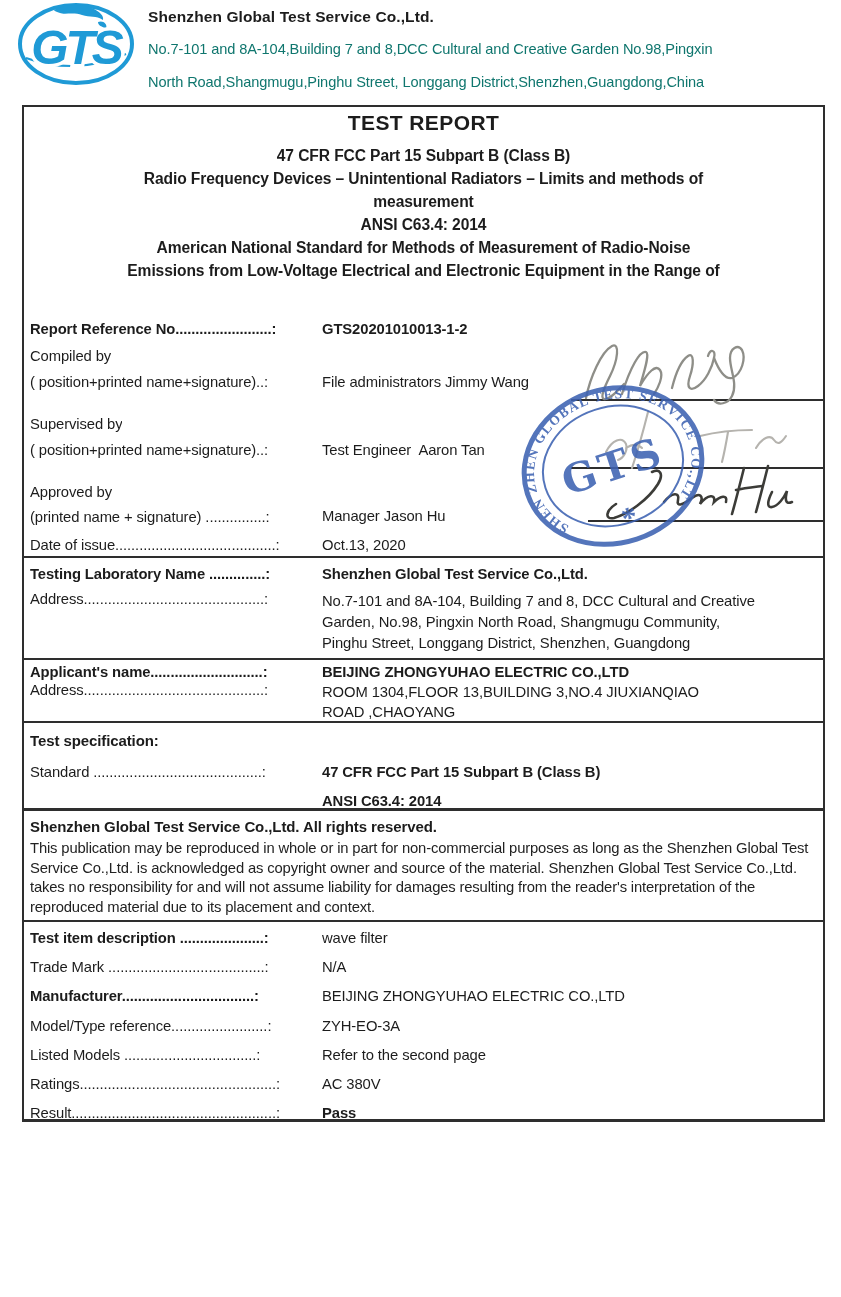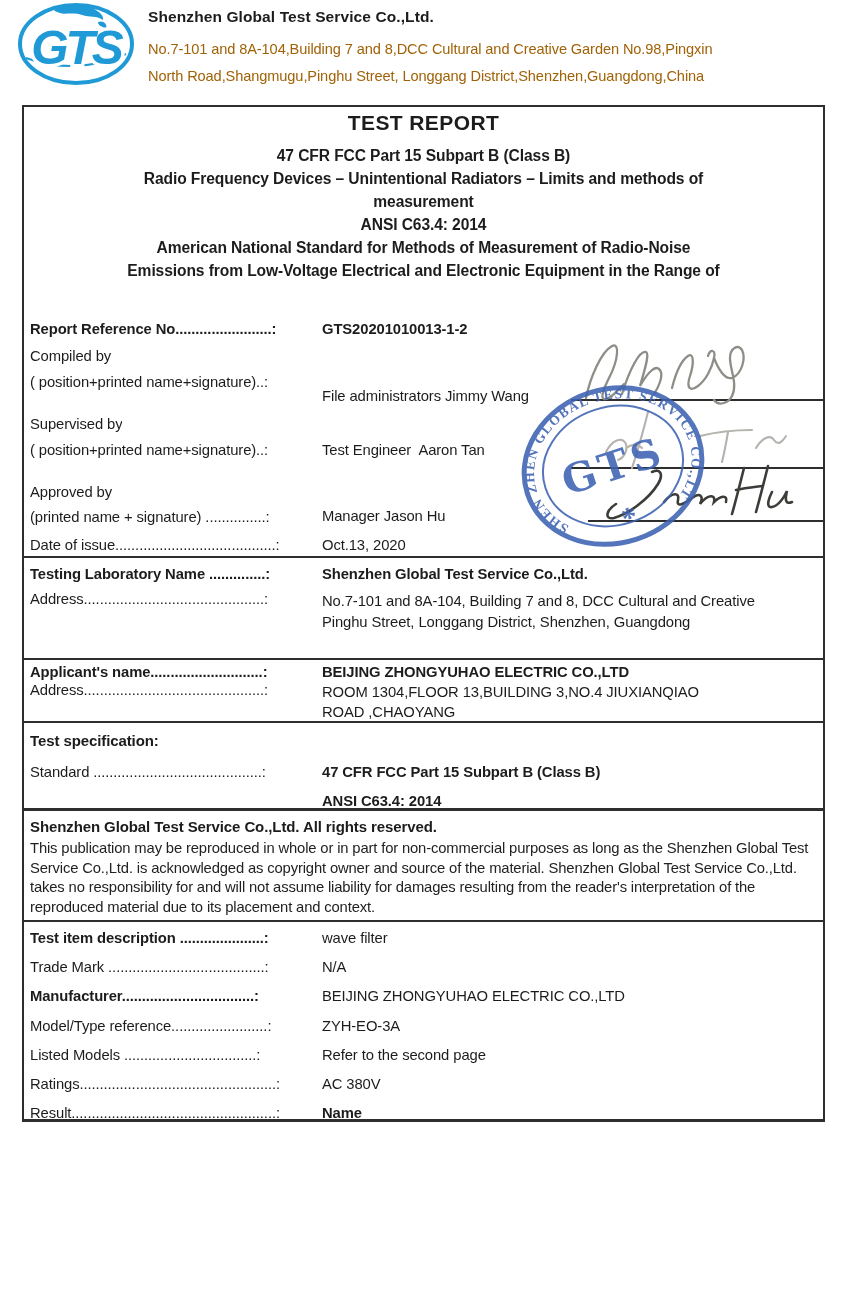"No.7-101 and 8A-104,Building 7 and" .hdr-addr { color: #a16207 -> #0f766e; margin-top: none -> 6px }
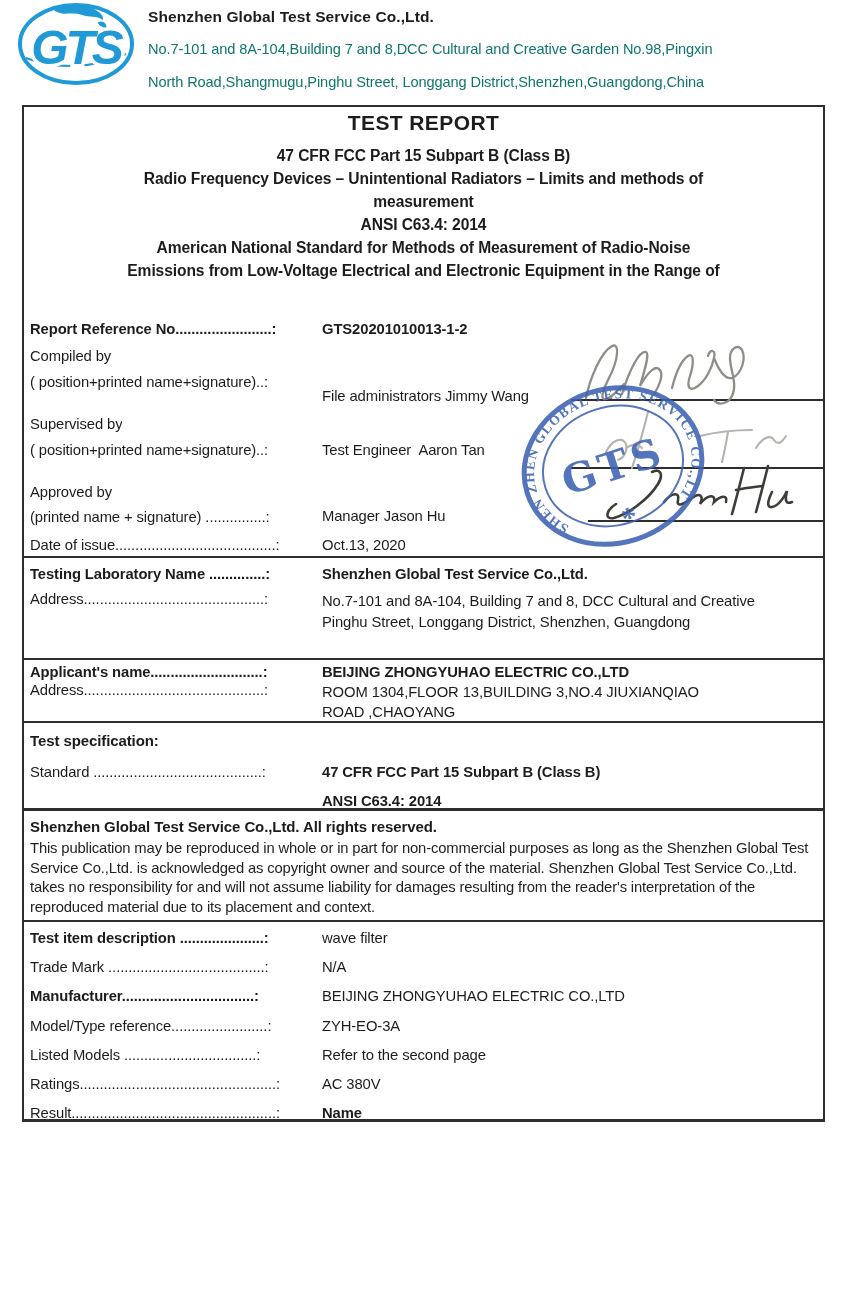"File administrators Jimmy Wang" div.val { margin-top: 14px -> none }
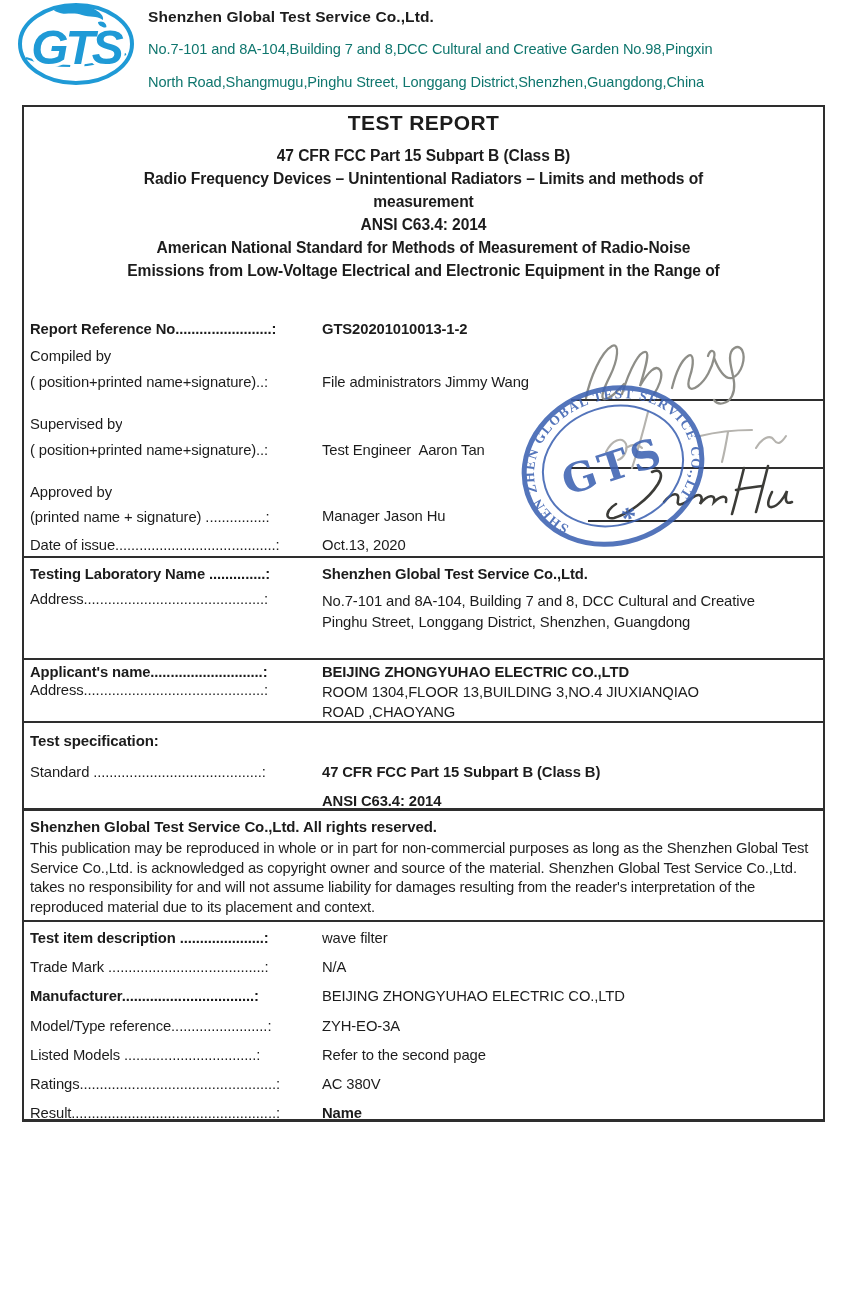"Garden, No.98, Pingxin North Road," div.val { html: none -> <div>Garden, No.98, Pingxin North Road, Shangmugu Community,</div> }
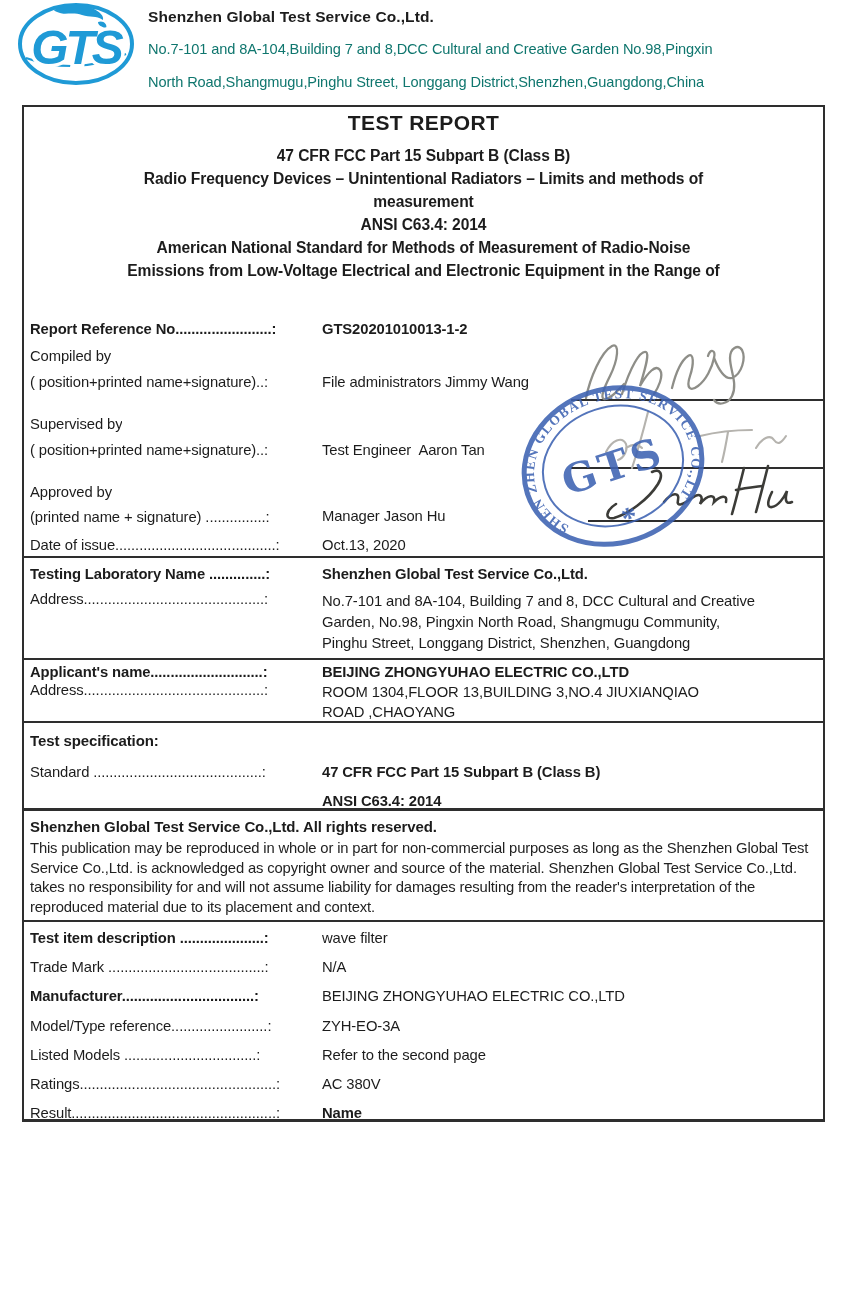"Name" span.val { text: Name -> Pass }
